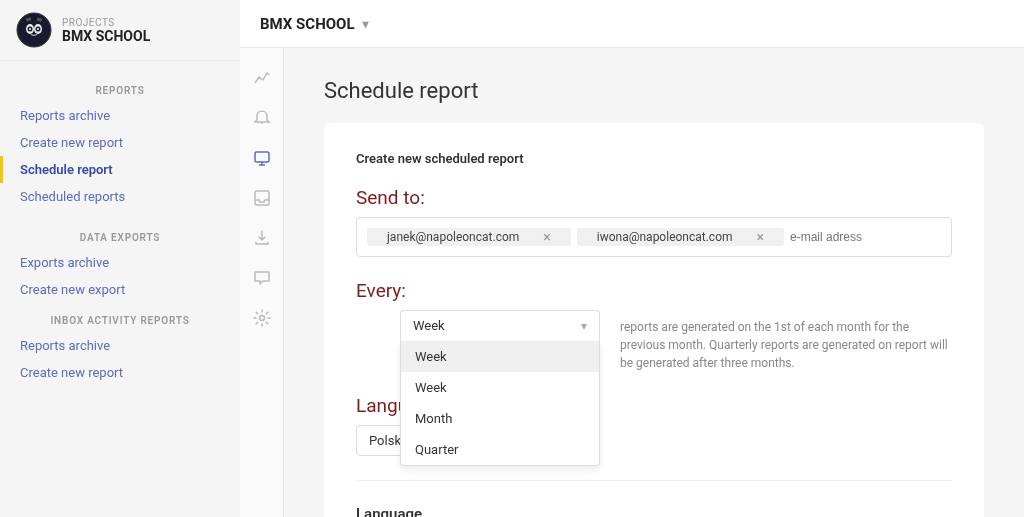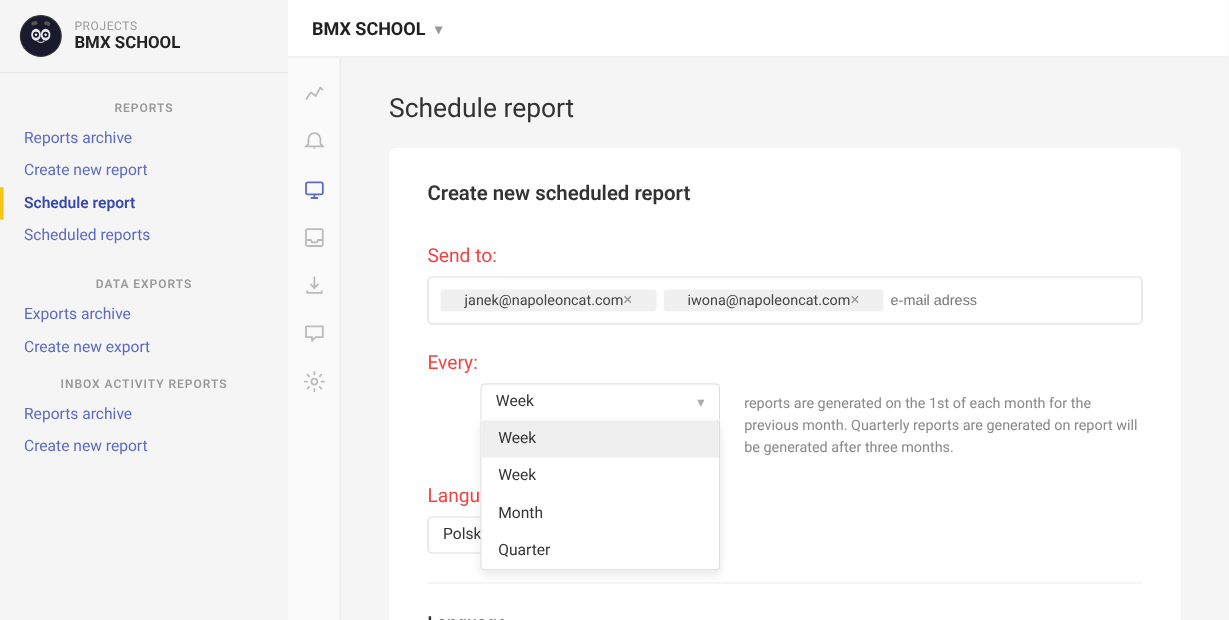"Create new scheduled report" .card-title { font-size: 17px -> 13px; margin-bottom: 32px -> 20px }
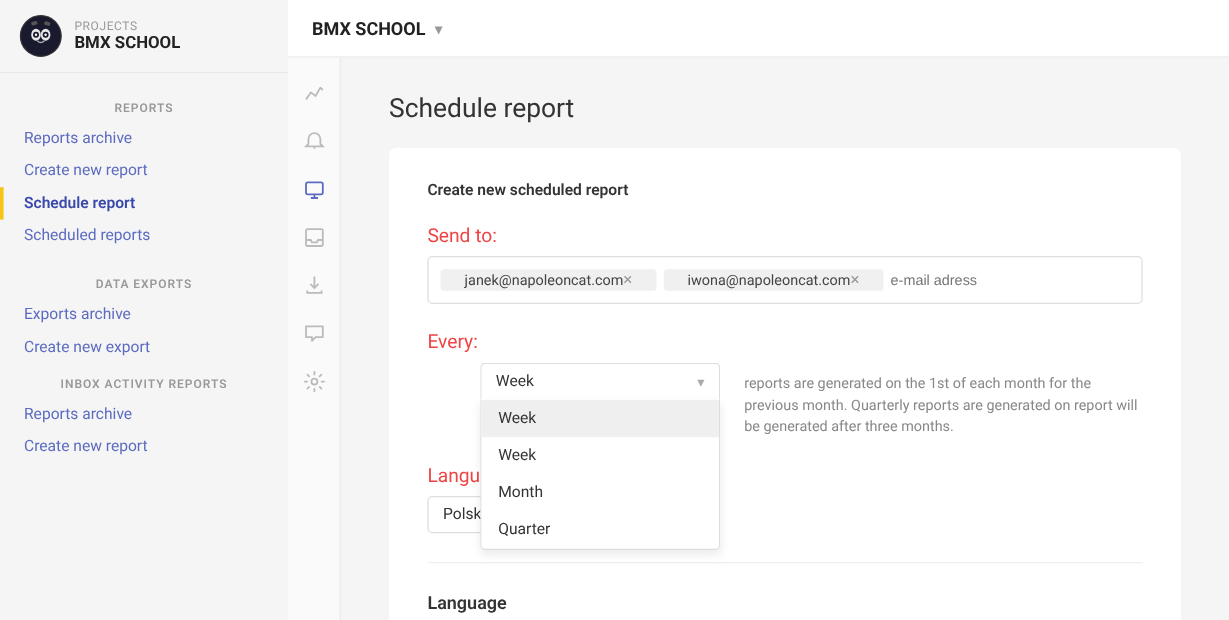"Send to:" .field-label { color: #ef4444 -> #7f1d1d; font-size: 16px -> 19px }
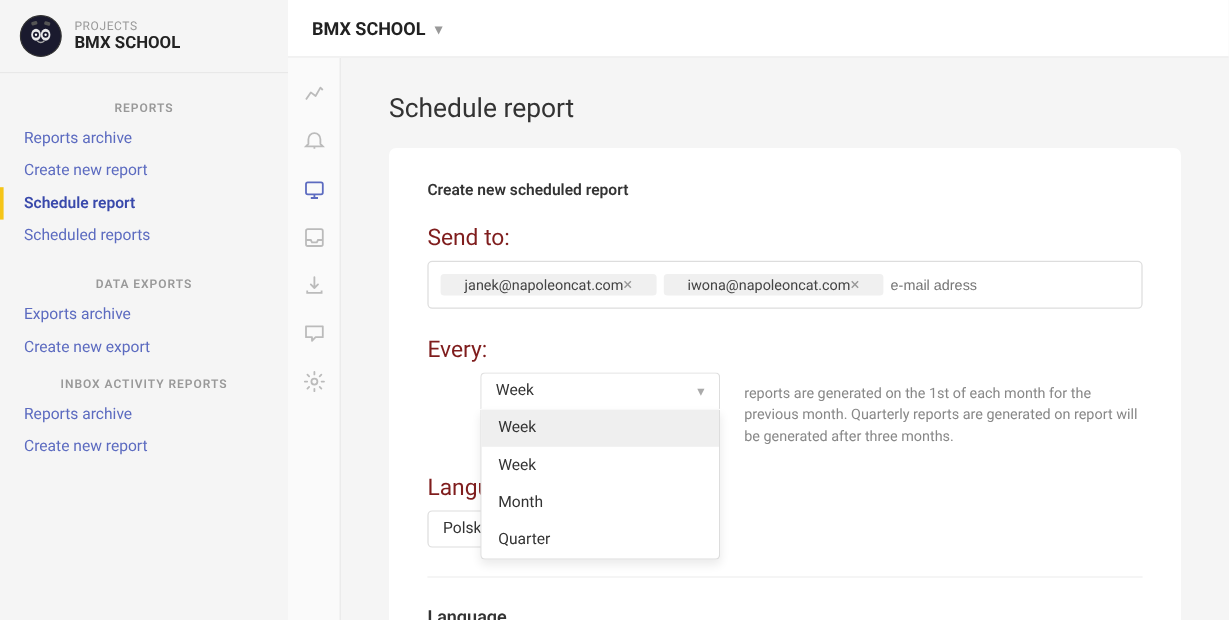"janek@napoleoncat.com" .email-tag { gap: 0 -> 24px }
